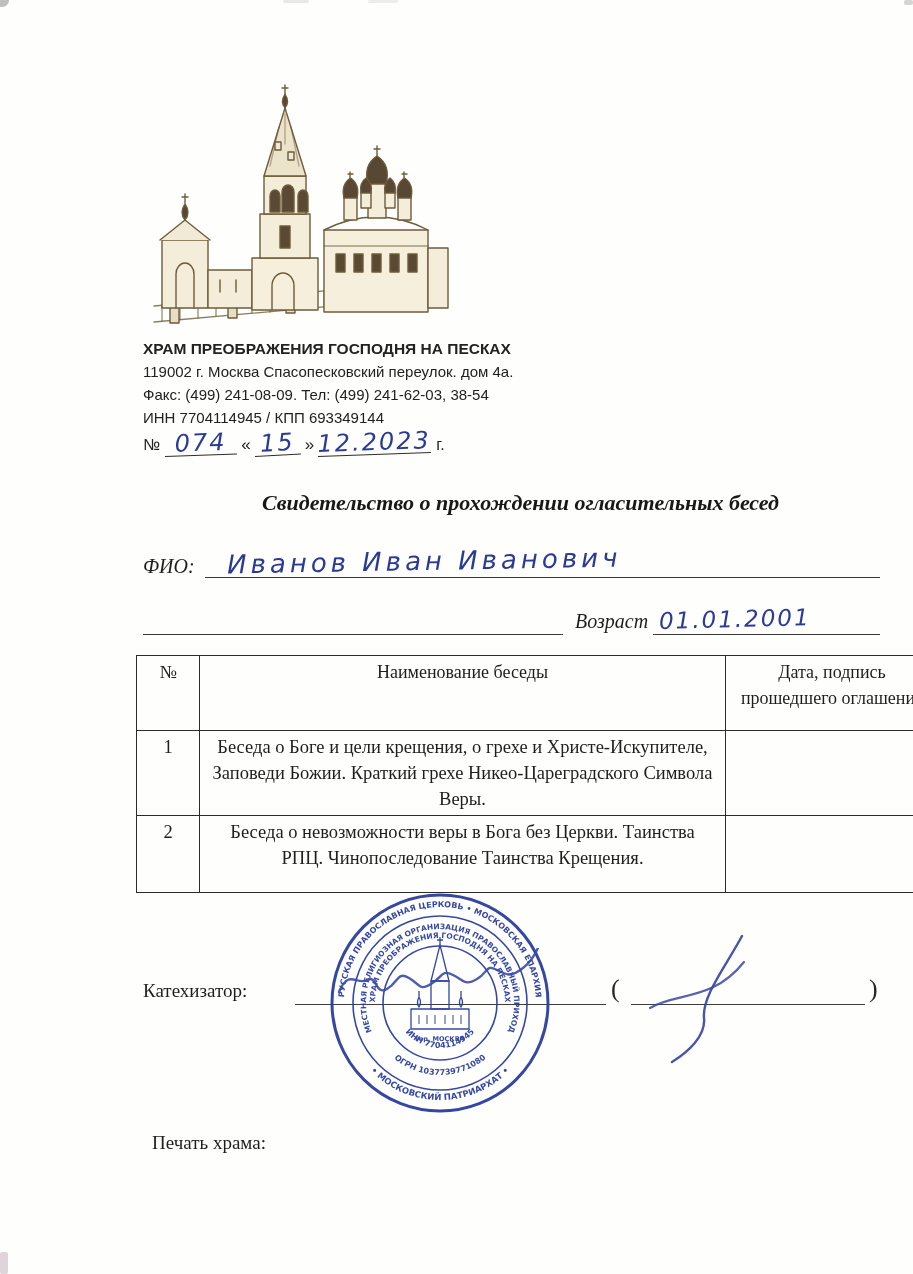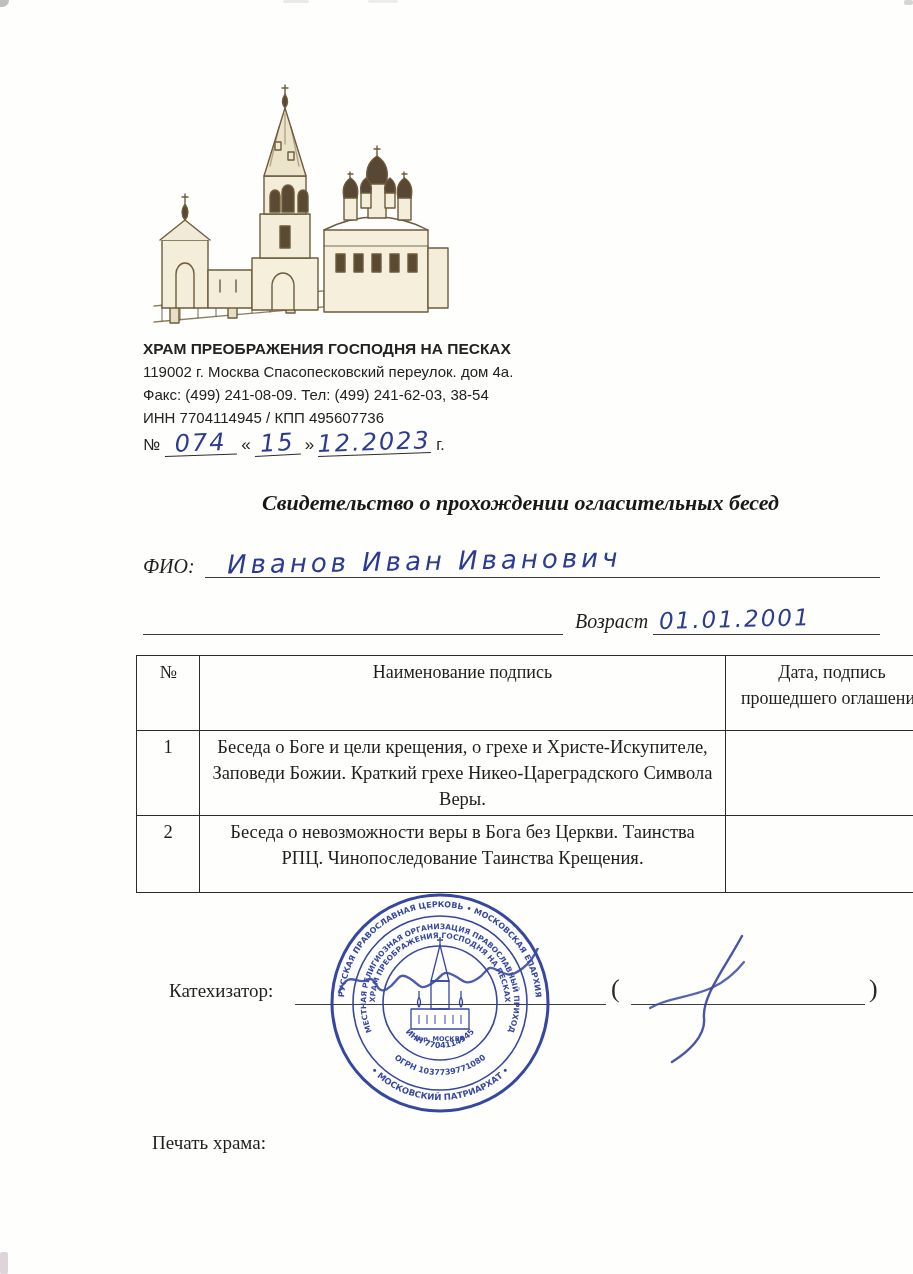"ИНН 7704114945 / КПП 495607736" div { text: 495607736 -> 693349144 }
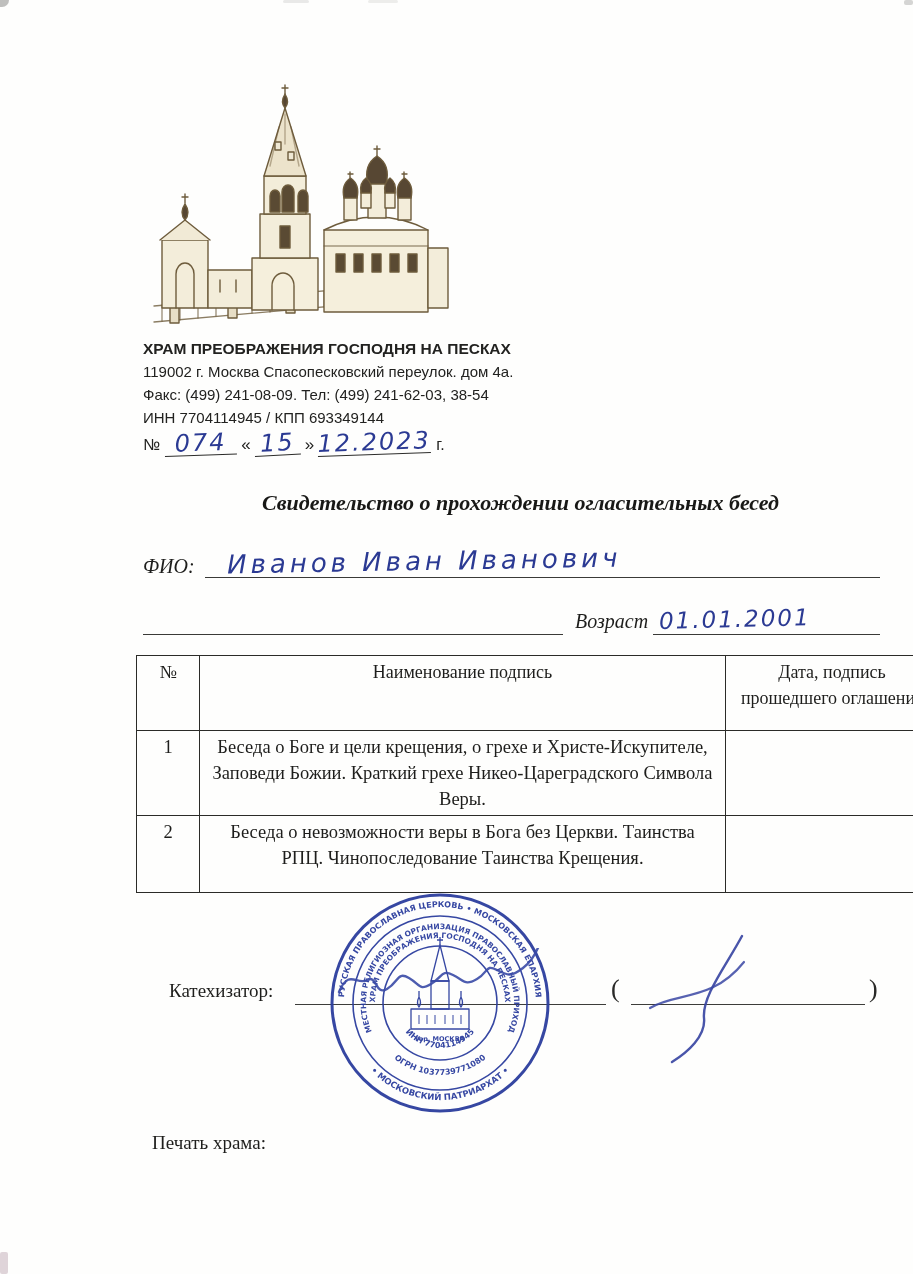"Наименование подпись" td.c-topic { text: подпись -> беседы }
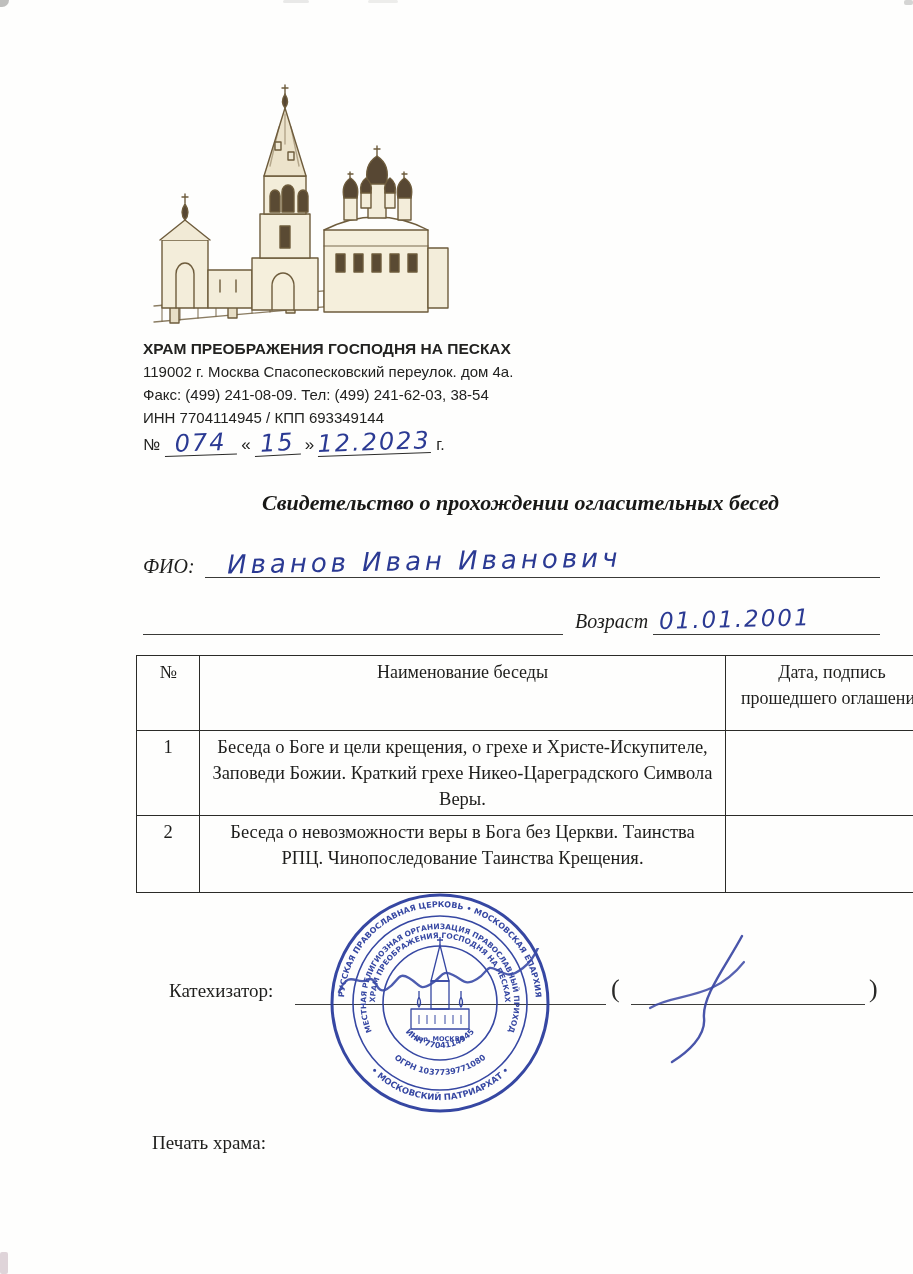"Катехизатор:" .cat-label { margin-left: 26px -> none }
